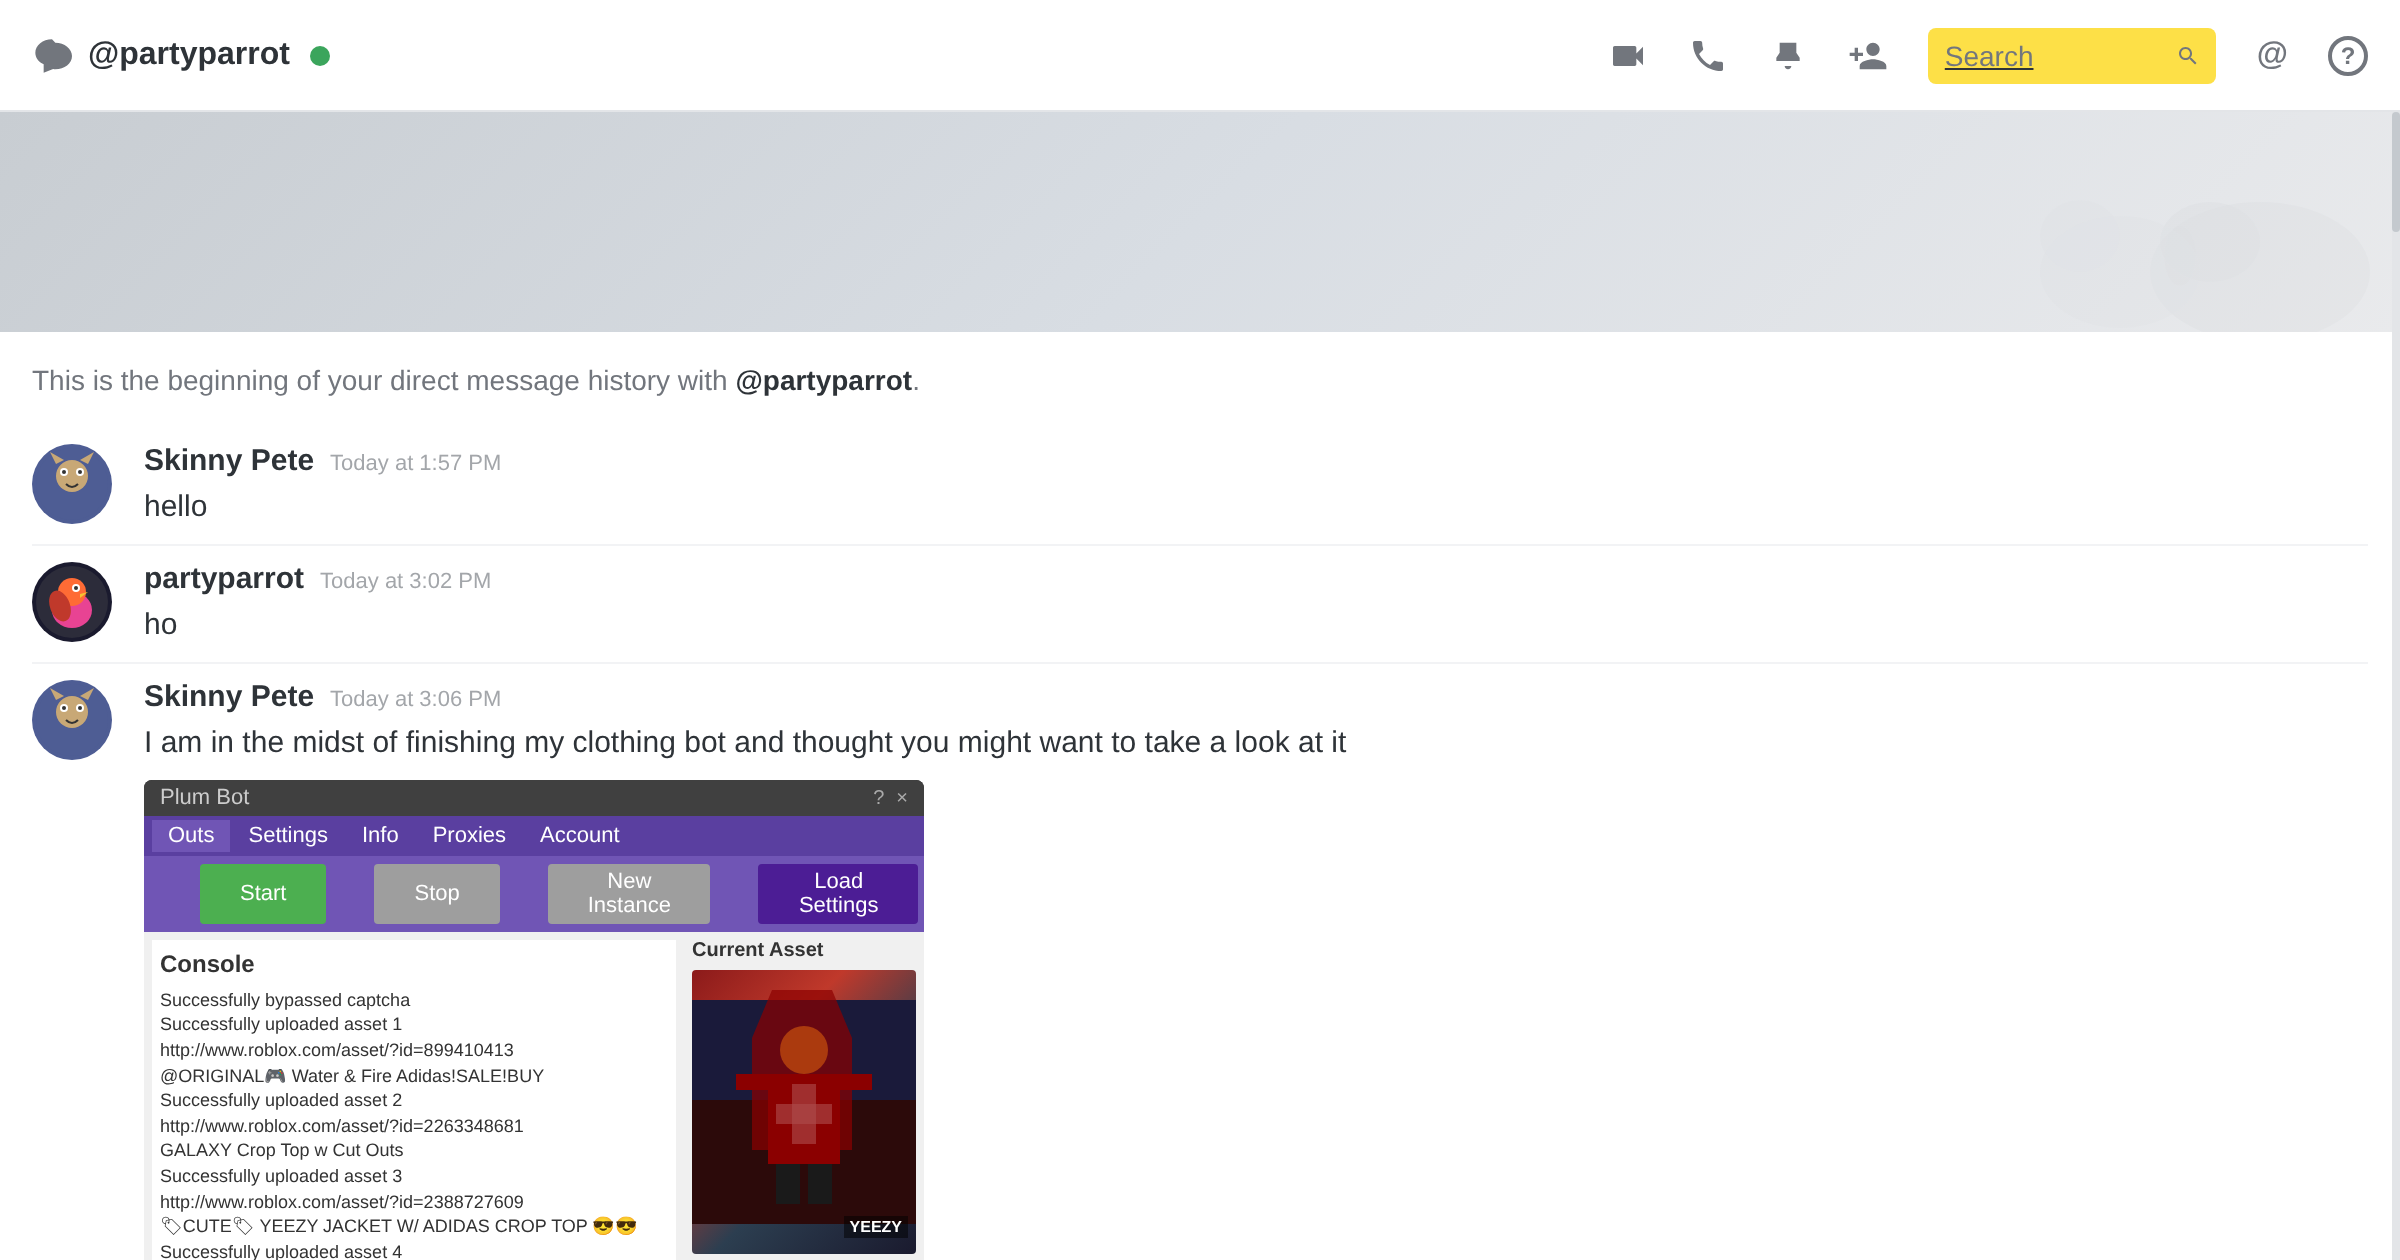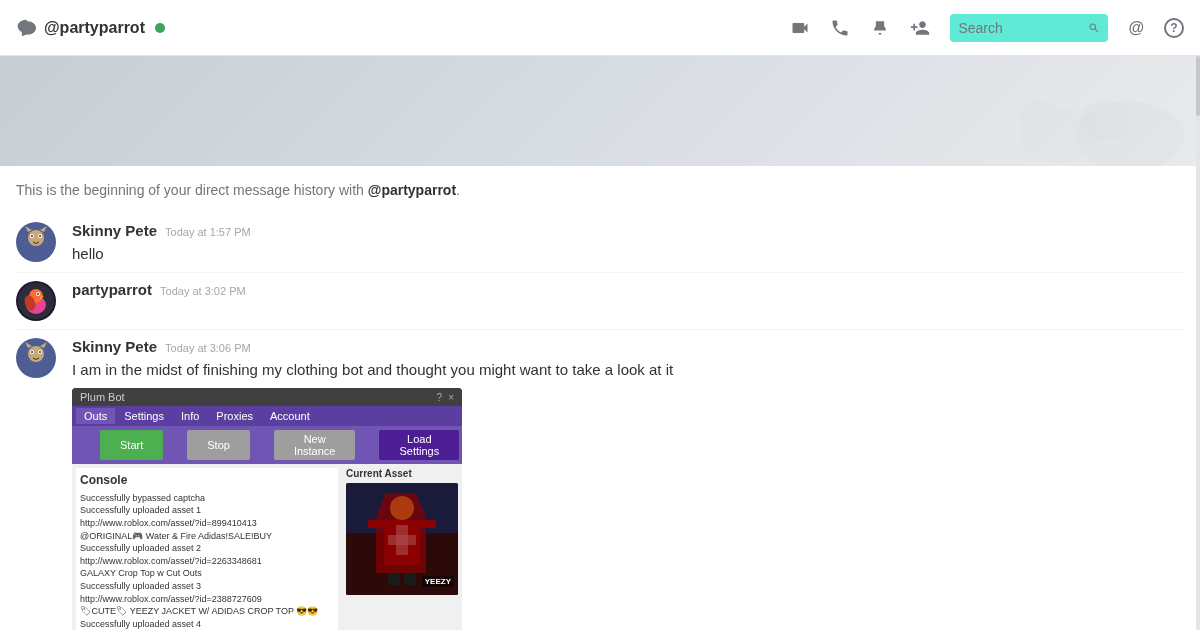"Search" .search-bar { background: #5eead4 -> #fde047; text-decoration: none -> underline; width: 158px -> 144px }
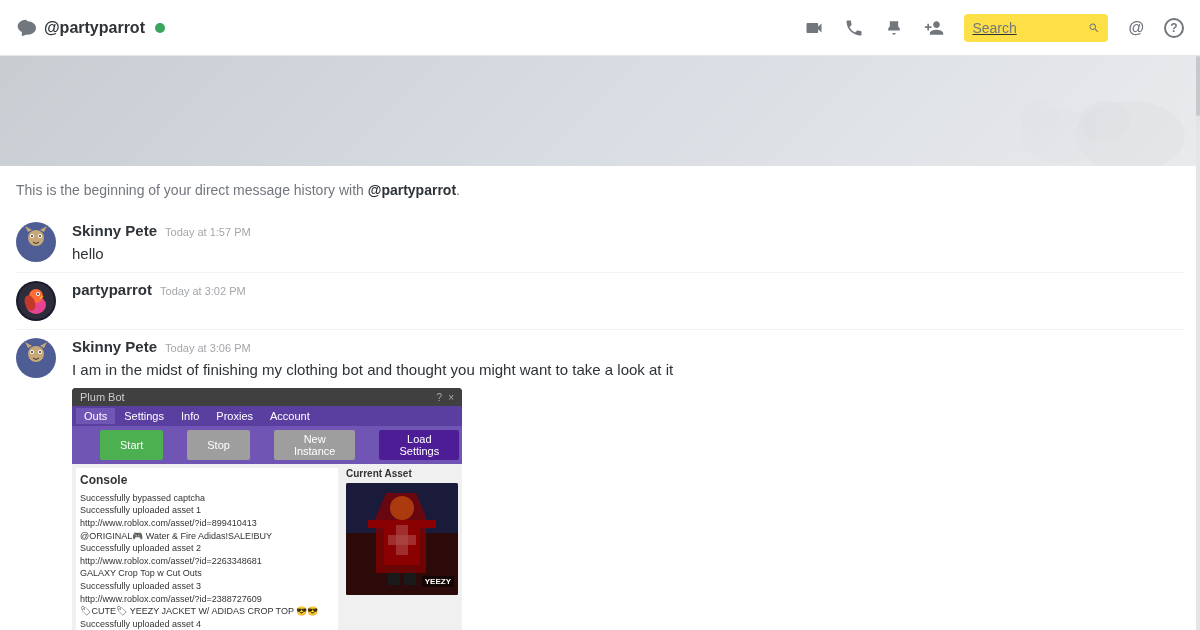"ho" div.message-text { html: none -> <div>ho</div> }
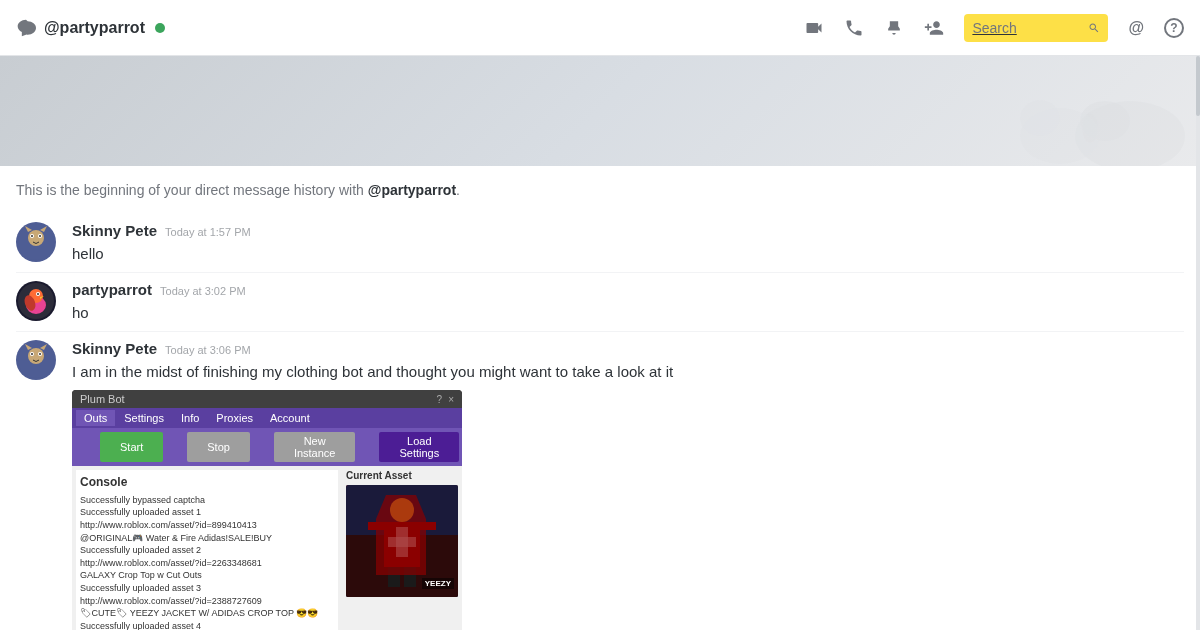"YEEZY" .fake-app-asset-img { align-items: flex-start -> center; height: 112px -> 142px }
